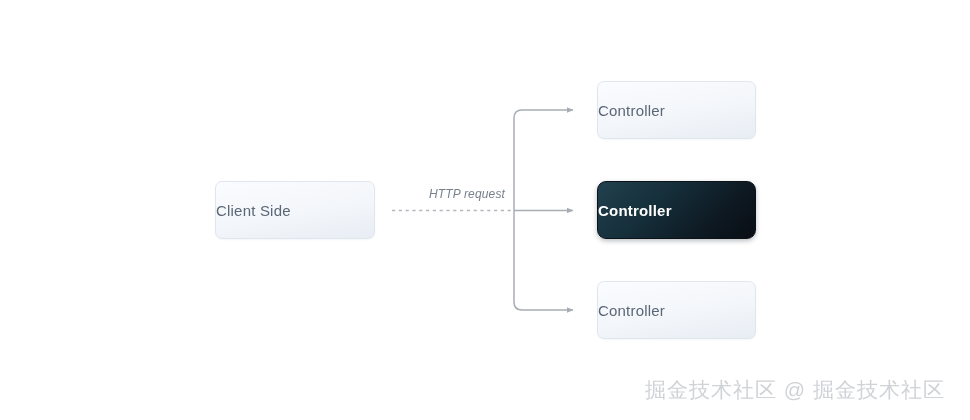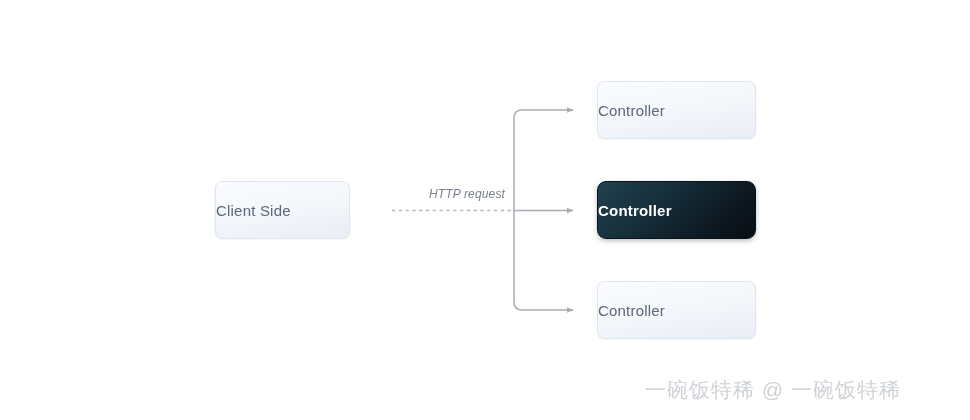"Client Side" #node-client { width: 135px -> 160px }
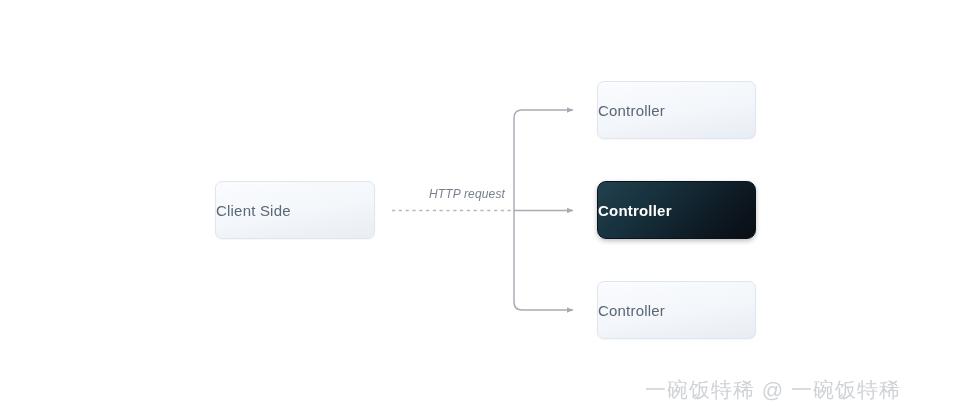"一碗饭特稀 @ 一碗饭特稀" div { text: 一碗饭特稀 @ 一碗饭特稀 -> 掘金技术社区 @ 掘金技术社区 }
